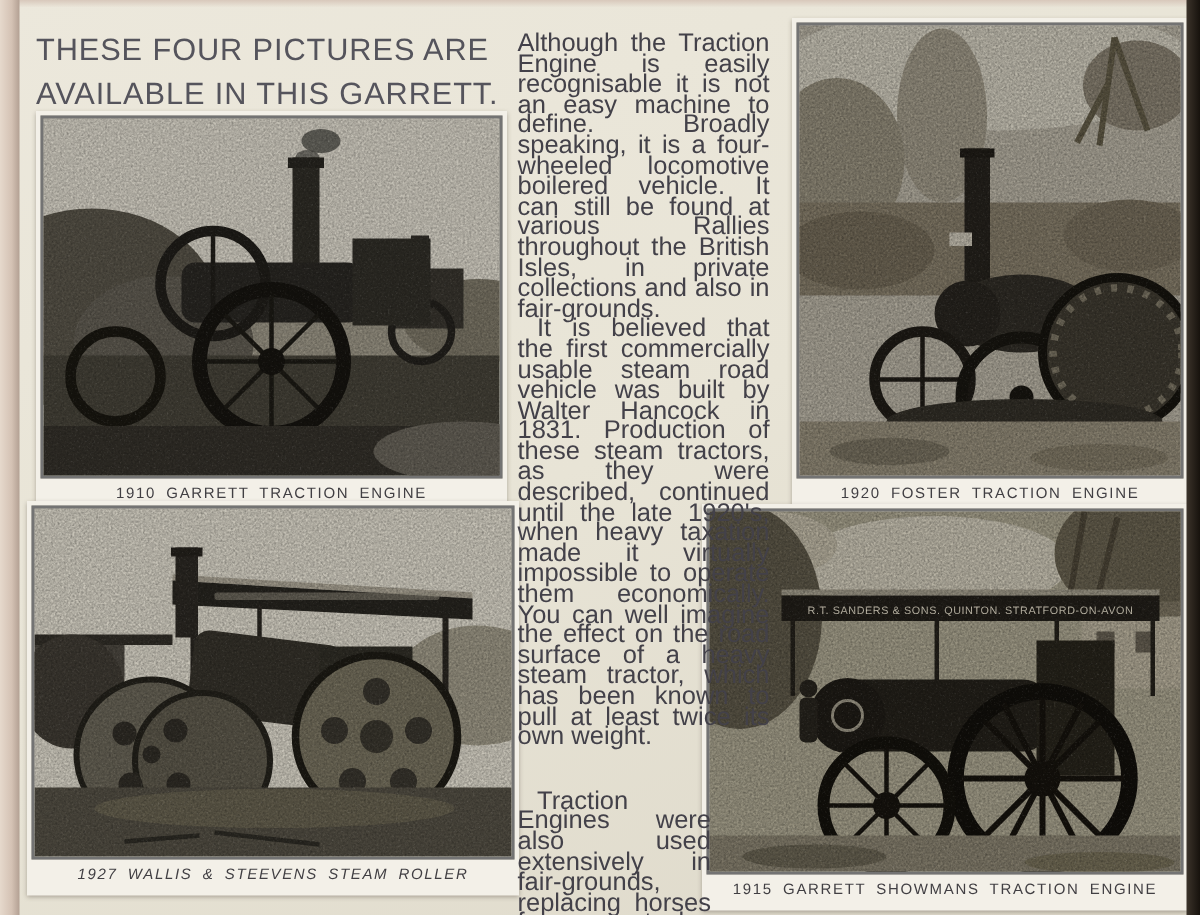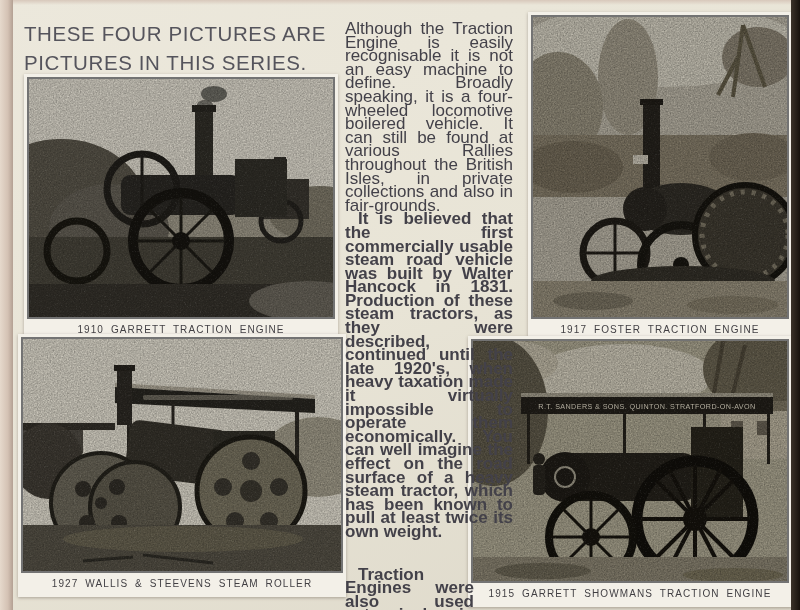"PICTURES IN THIS SERIES." div { text: PICTURES IN THIS SERIES -> AVAILABLE IN THIS GARRETT }
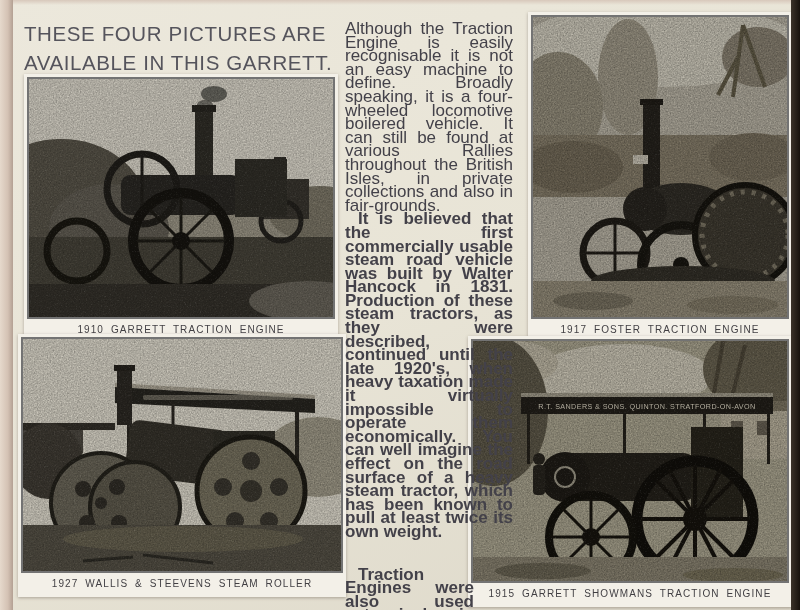"It is believed that the" .article p.indent { font-weight: bold -> none }
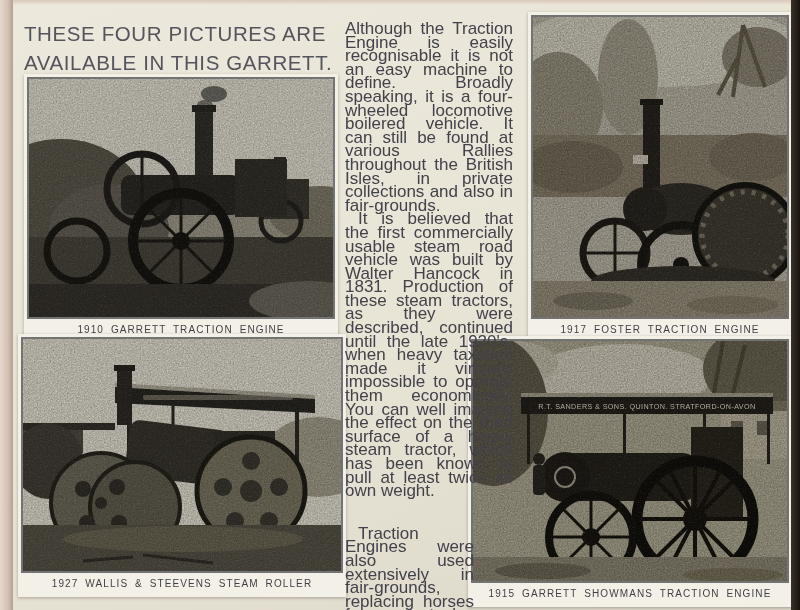"1917 FOSTER TRACTION ENGINE" div.caption { text: 1917 -> 1920 }
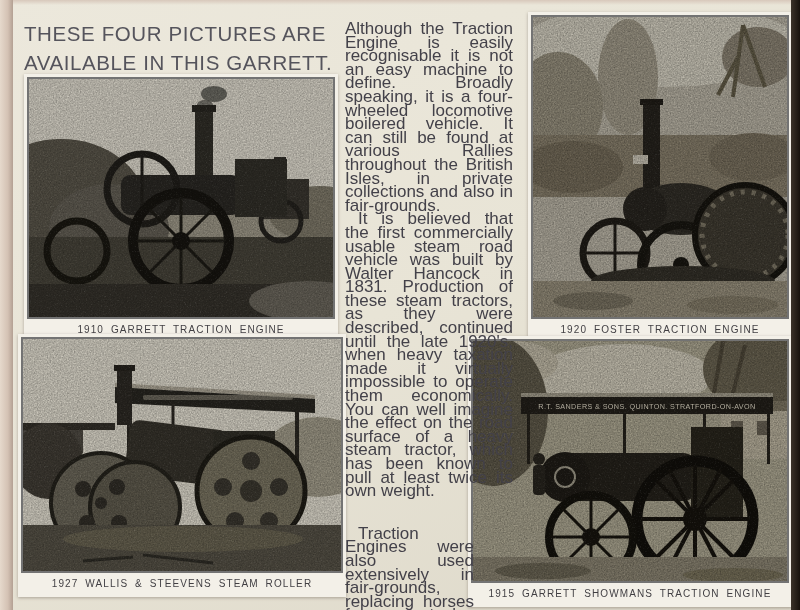"1927 WALLIS & STEEVENS STEAM" #frame-bl { font-style: none -> italic }
